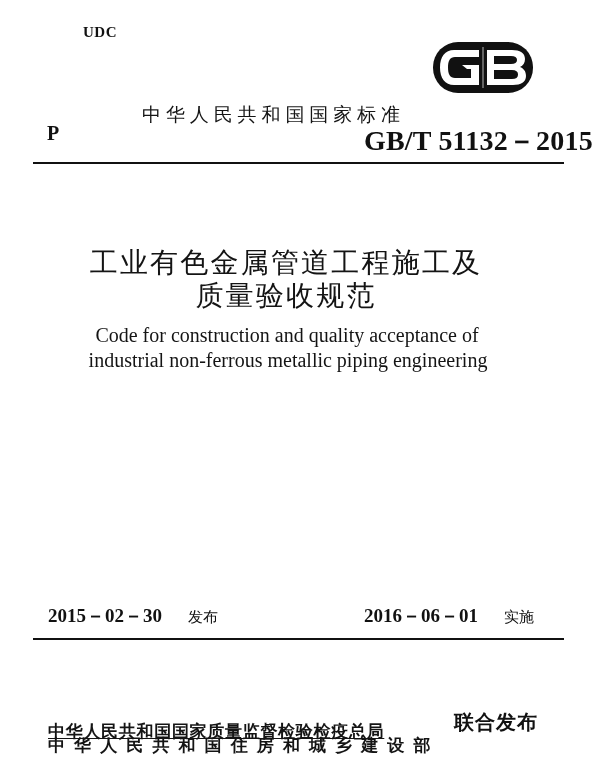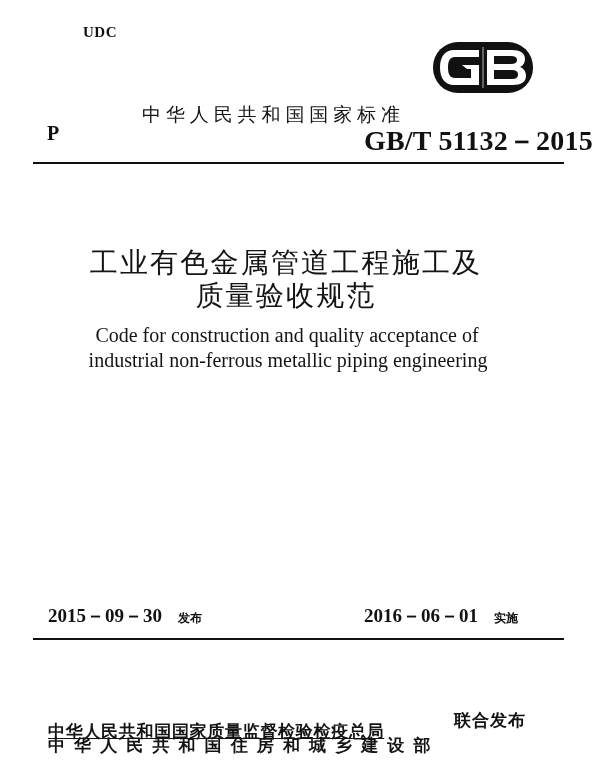"2015－09－30" span { text: 09 -> 02 }
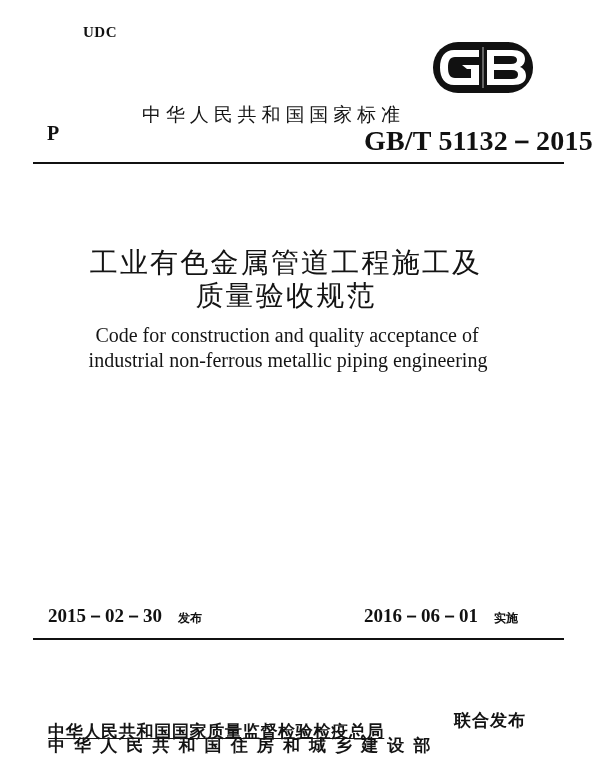"发布" .date .zh { font-size: 12px -> 15px; font-weight: bold -> normal; margin-left: 16px -> 26px }
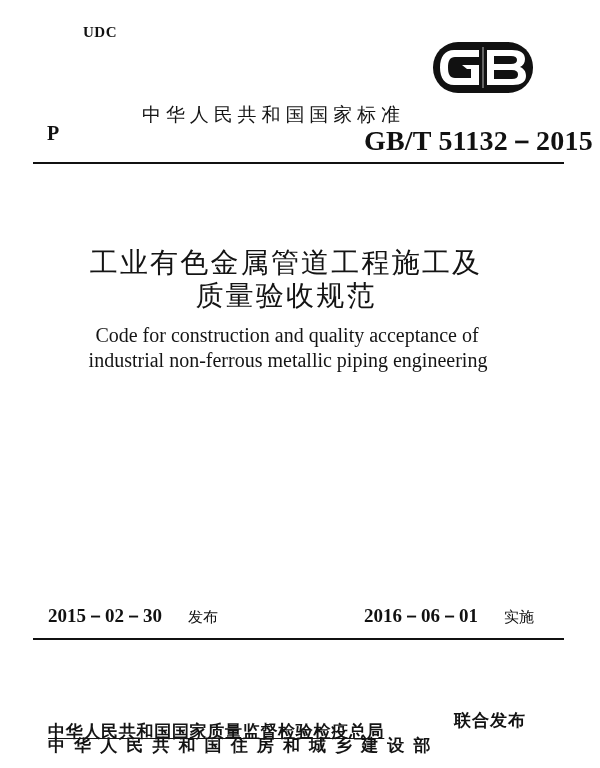"联合发布" .joint-release { font-size: 17px -> 20px }
